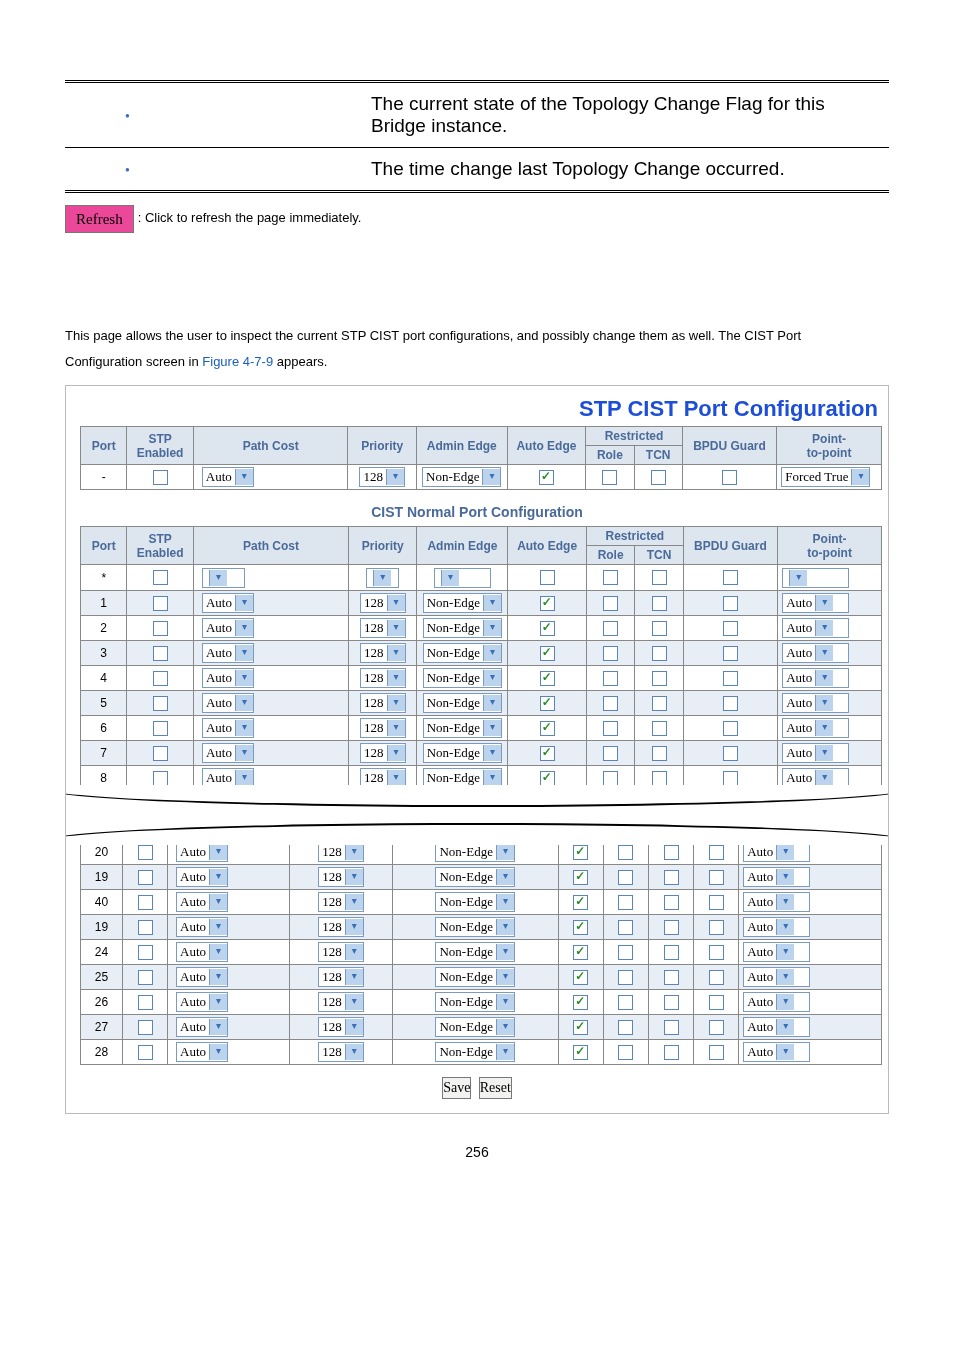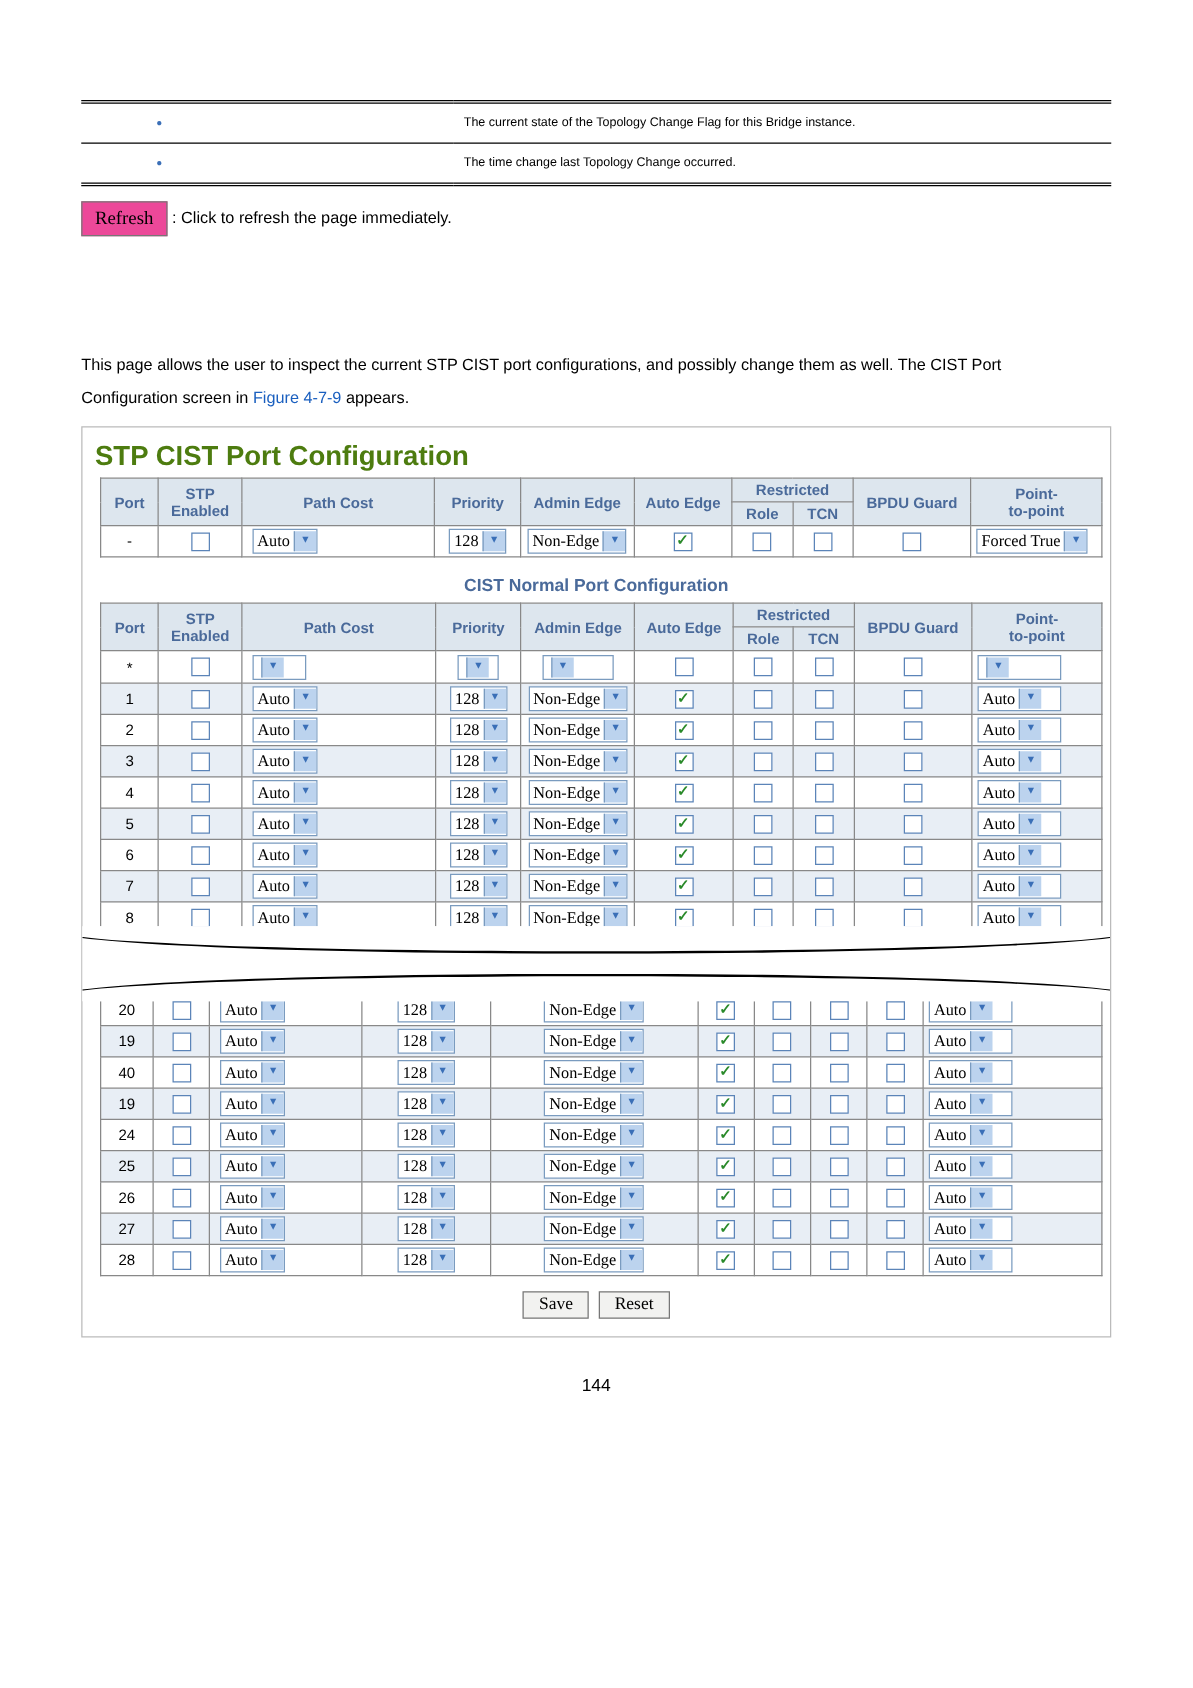"The current state of the" .top-table td { font-size: 10px -> 19px }
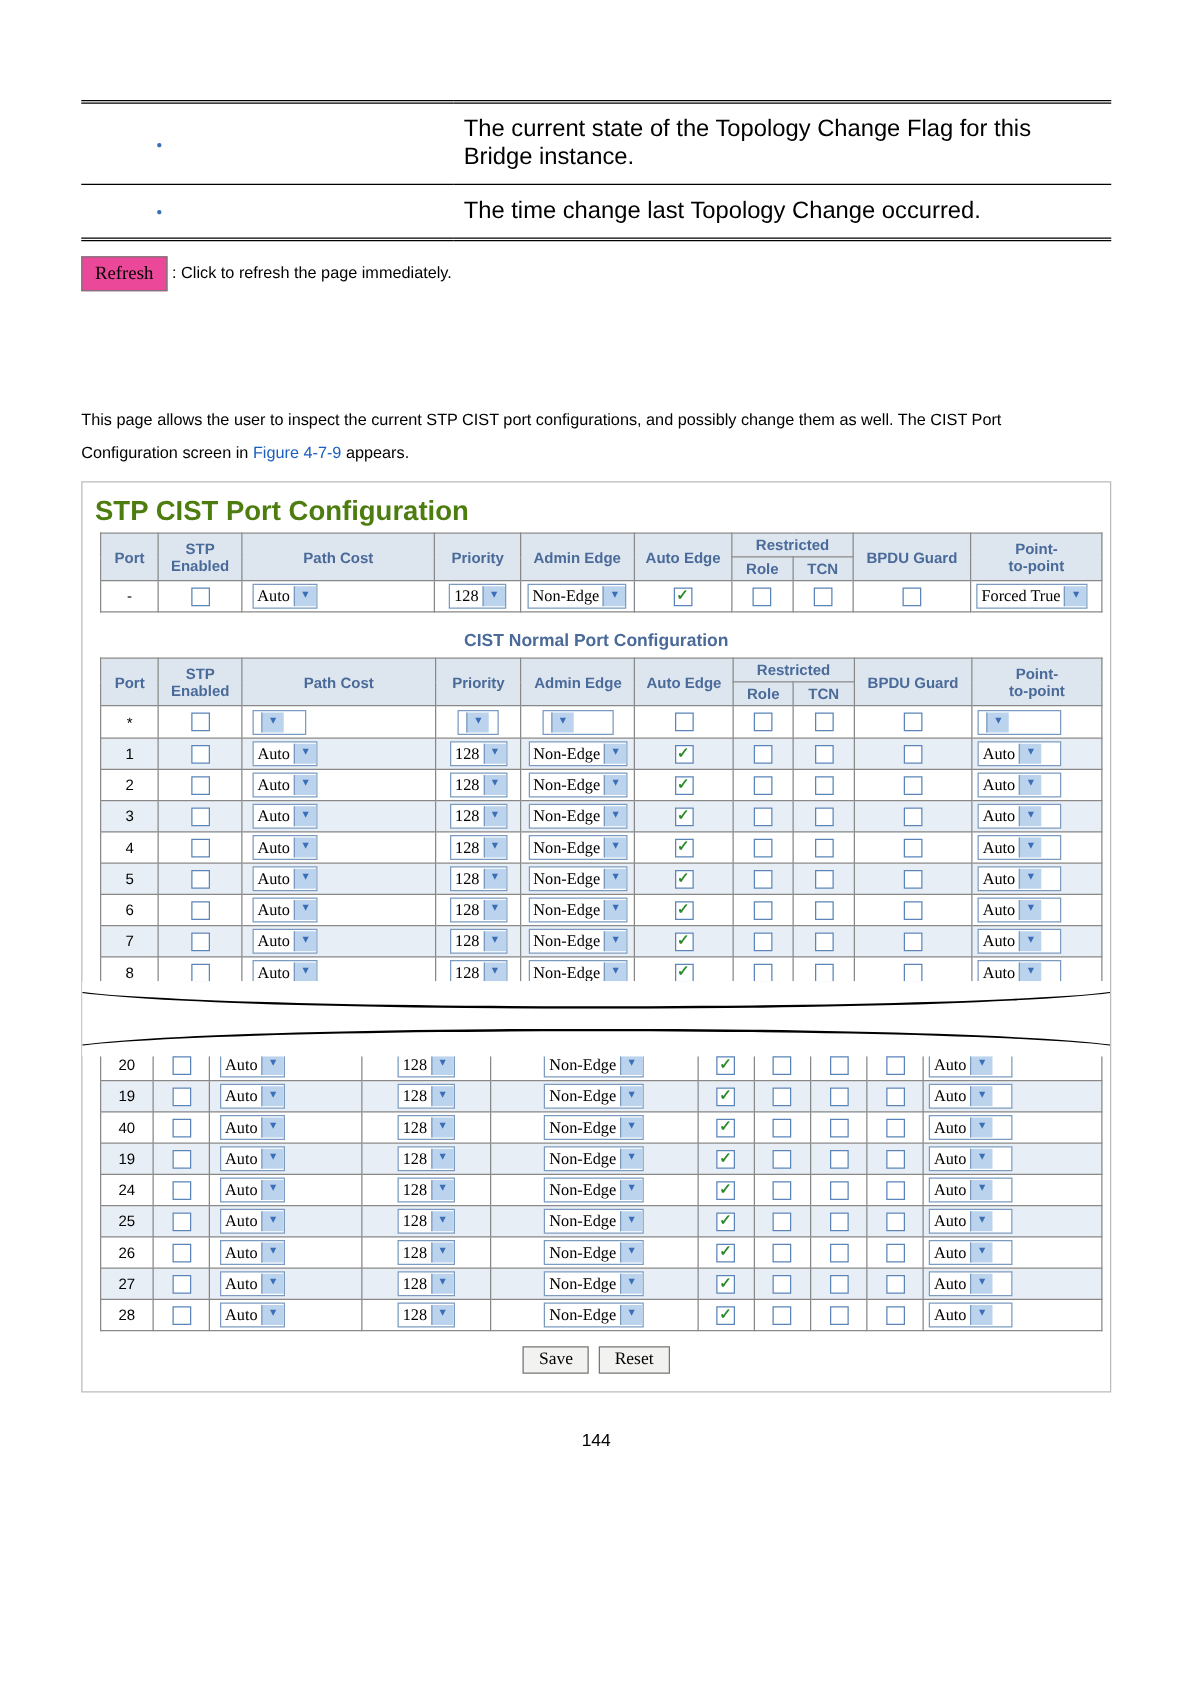"STP CIST Port Configuration" .panel h1 { color: #4d7c0f -> #1d4ed8; text-align: left -> right }
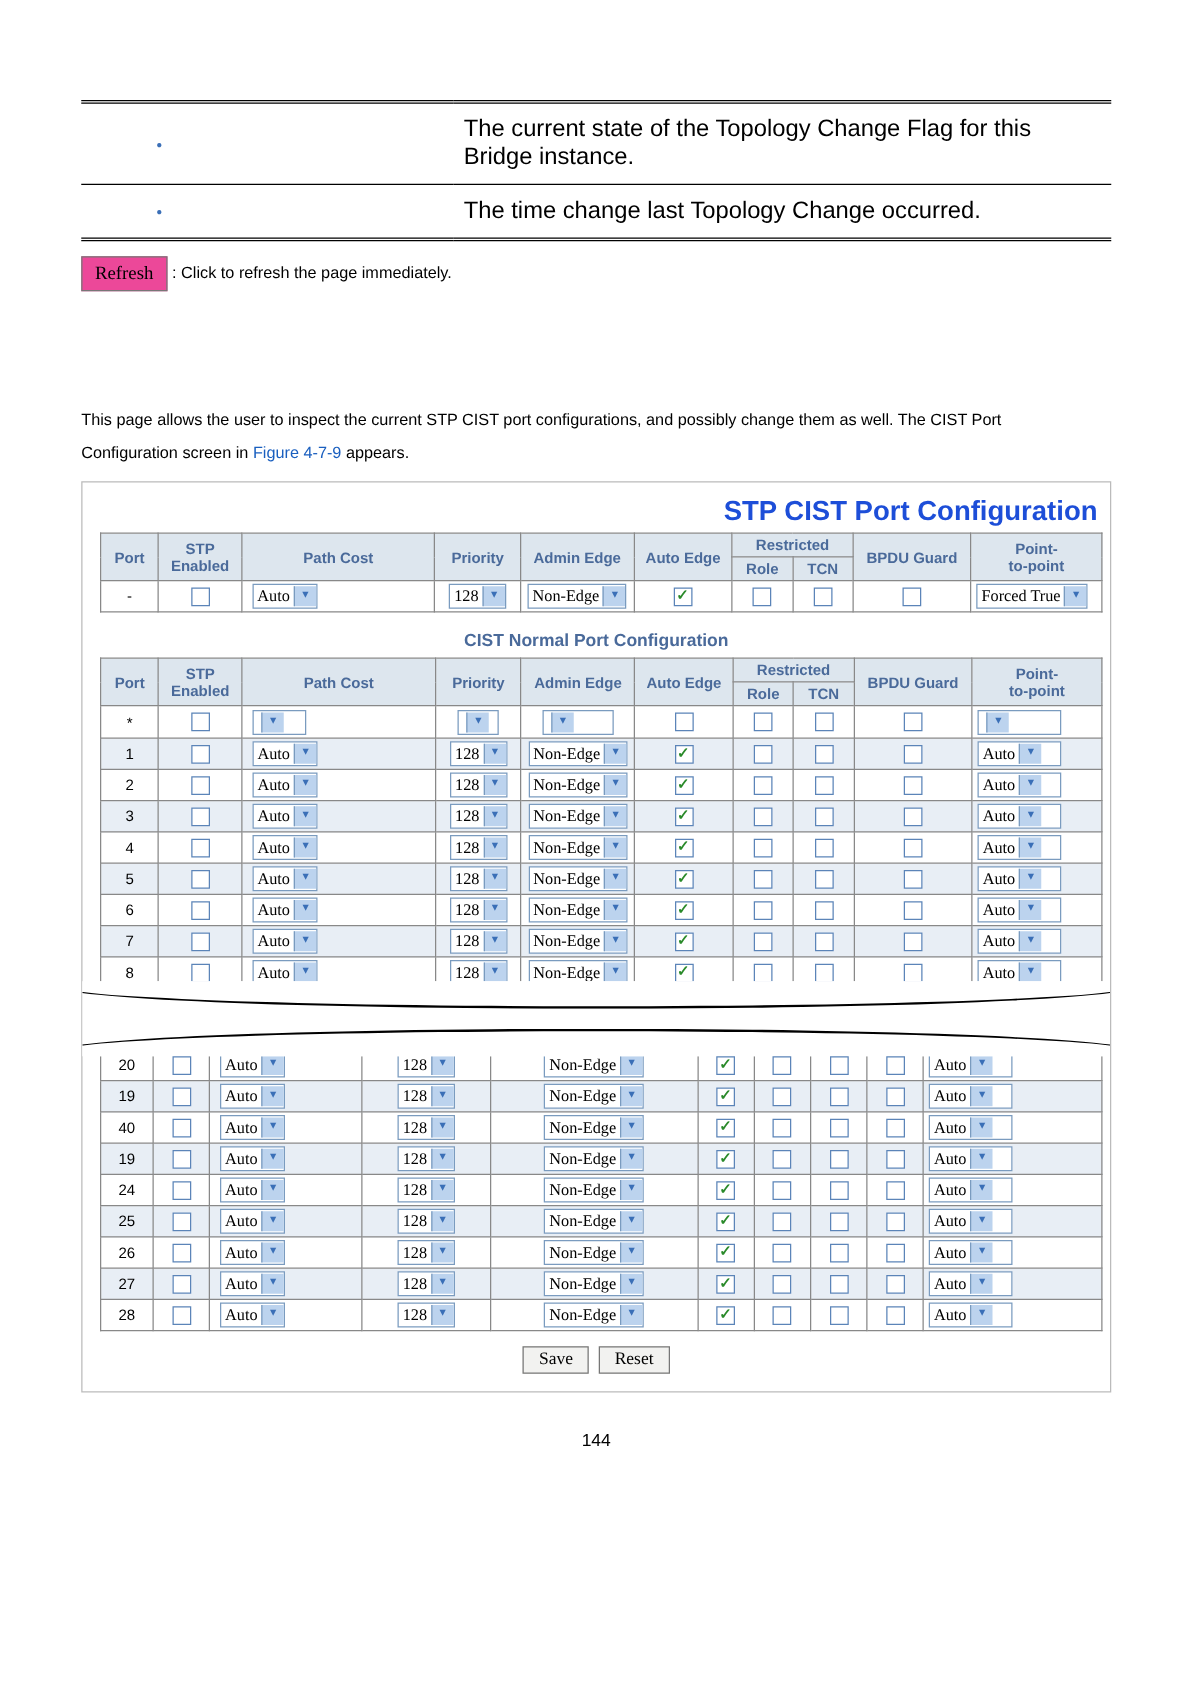"Save" .stdbtn { padding: 2px 12px -> 2px 0 }
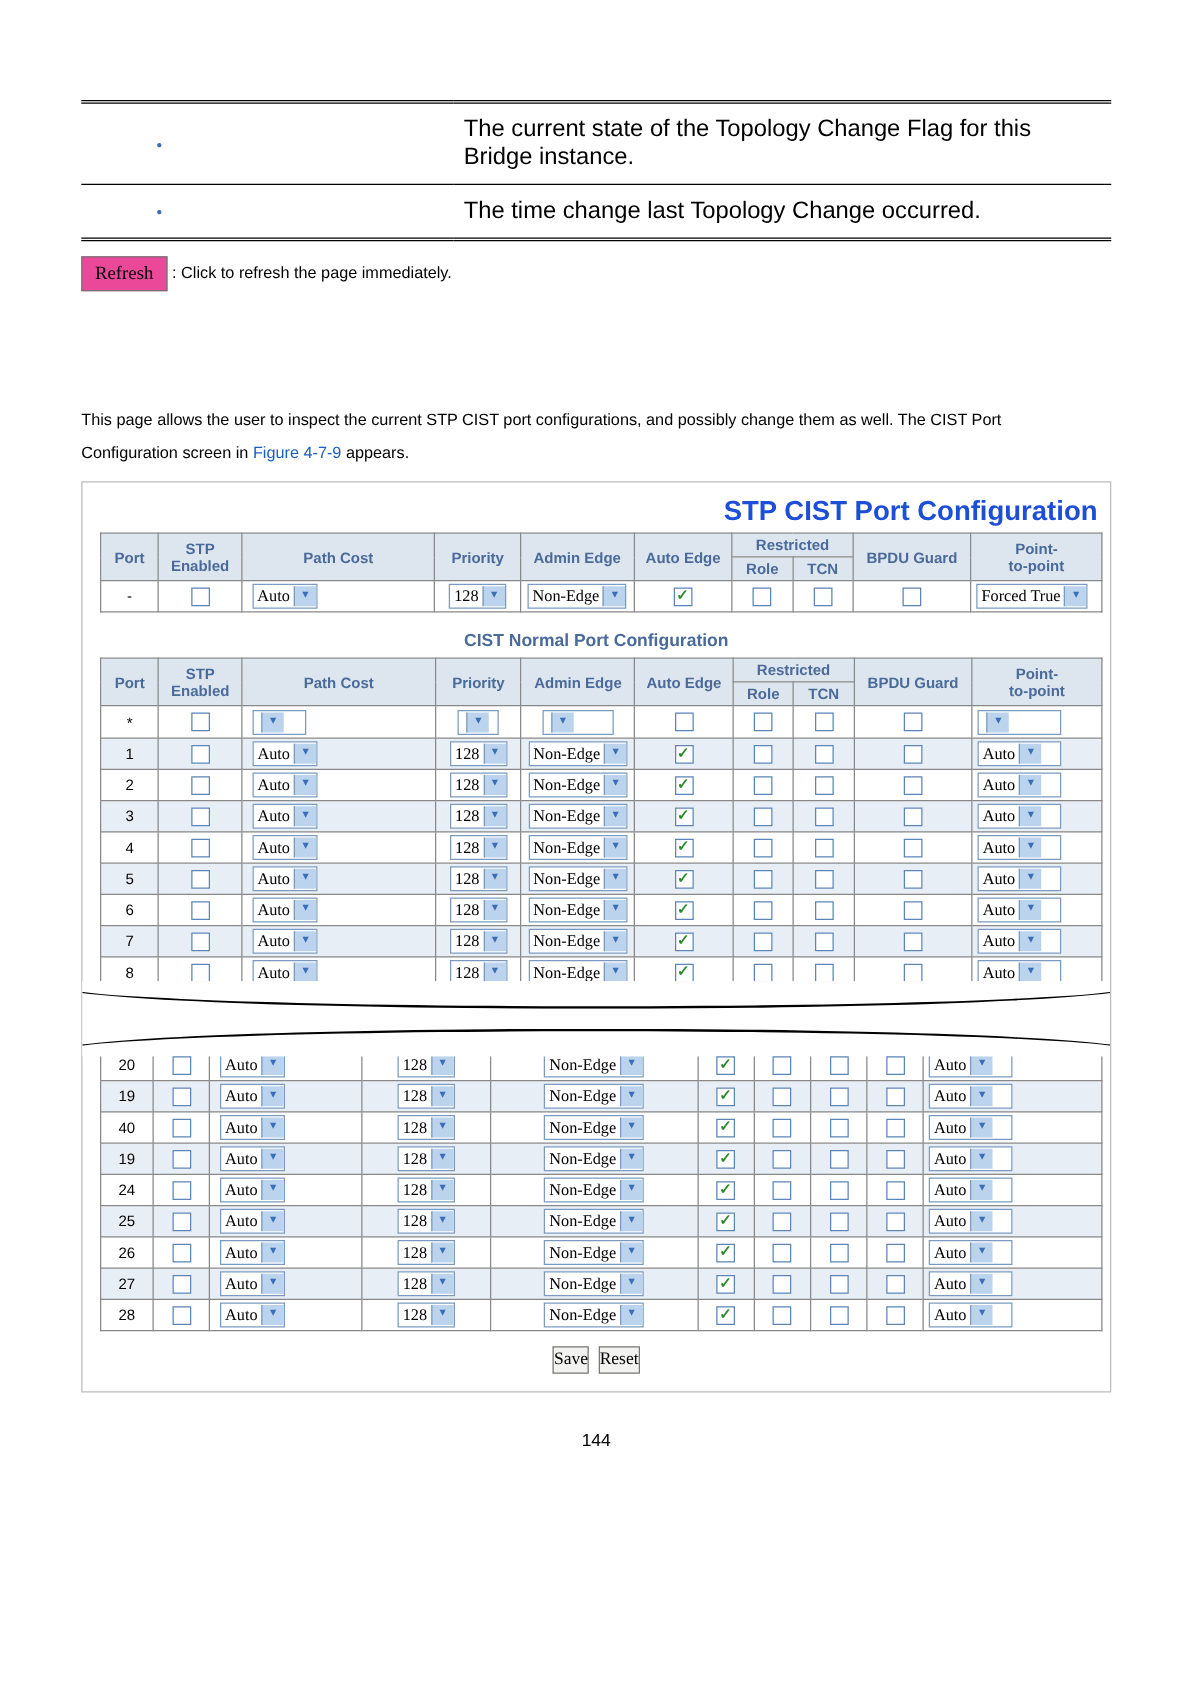"144" div.pagenum { text: 144 -> 256 }
